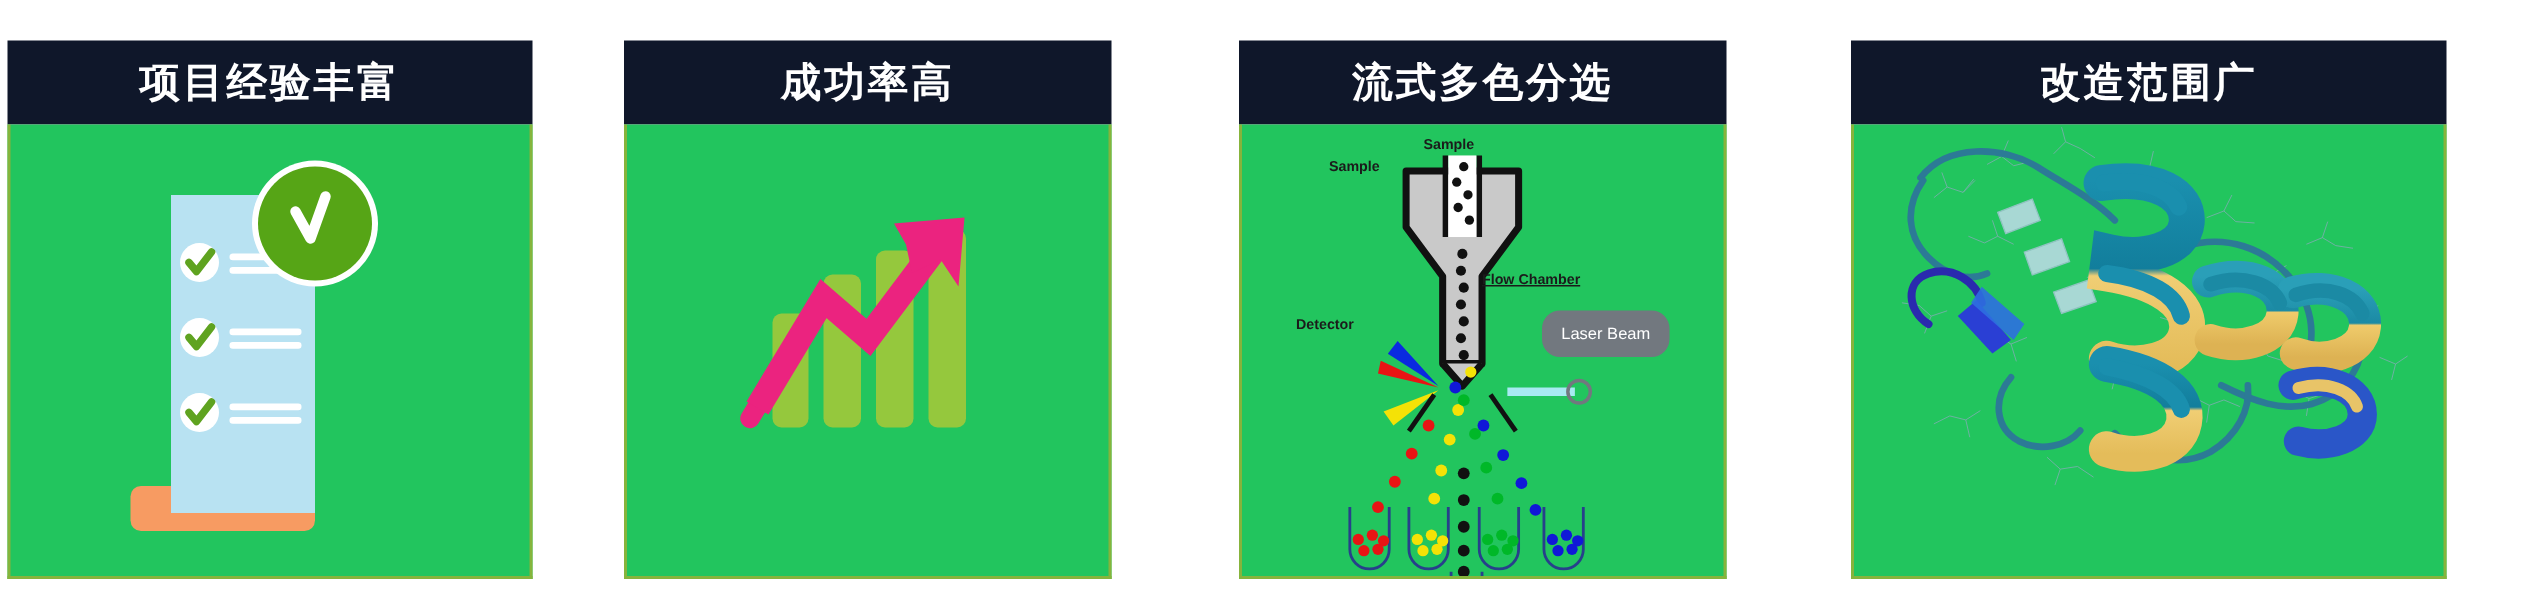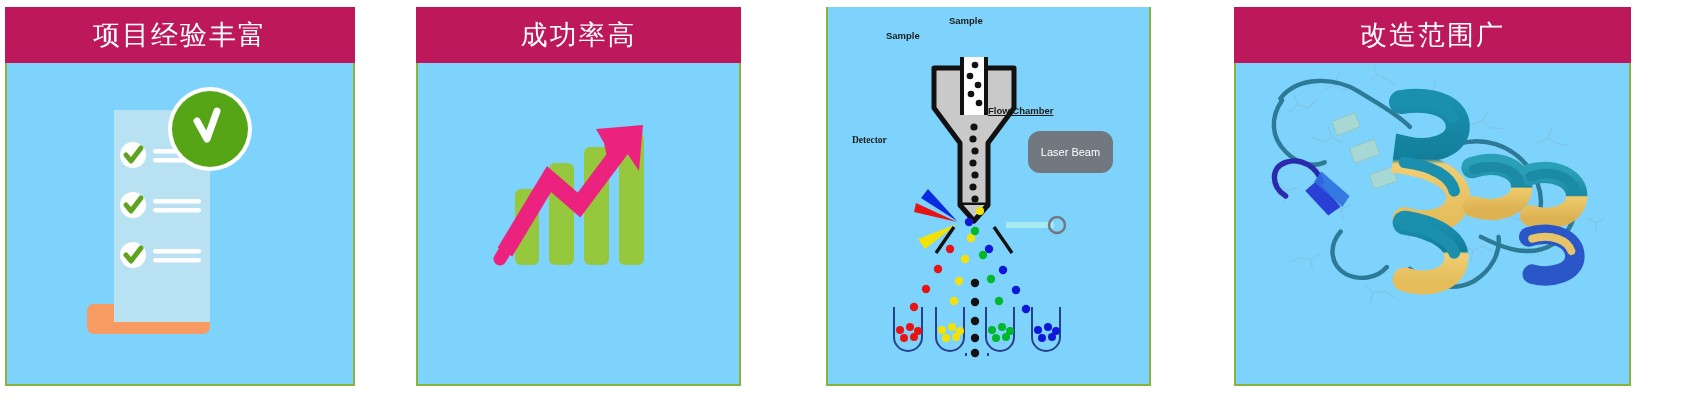"项目经验丰富" .card-header { background: #be185d -> #0f172a; font-weight: normal -> bold; margin-top: none -> 20px }
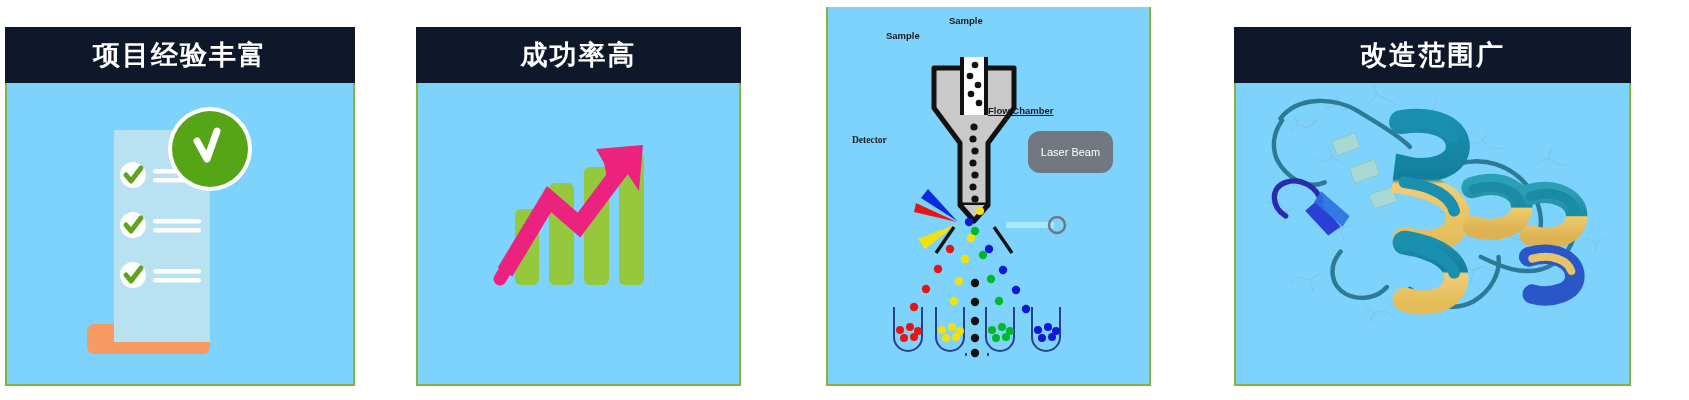"流式多色分选" div.card-header { html: none -> <div>流式多色分选</div> }
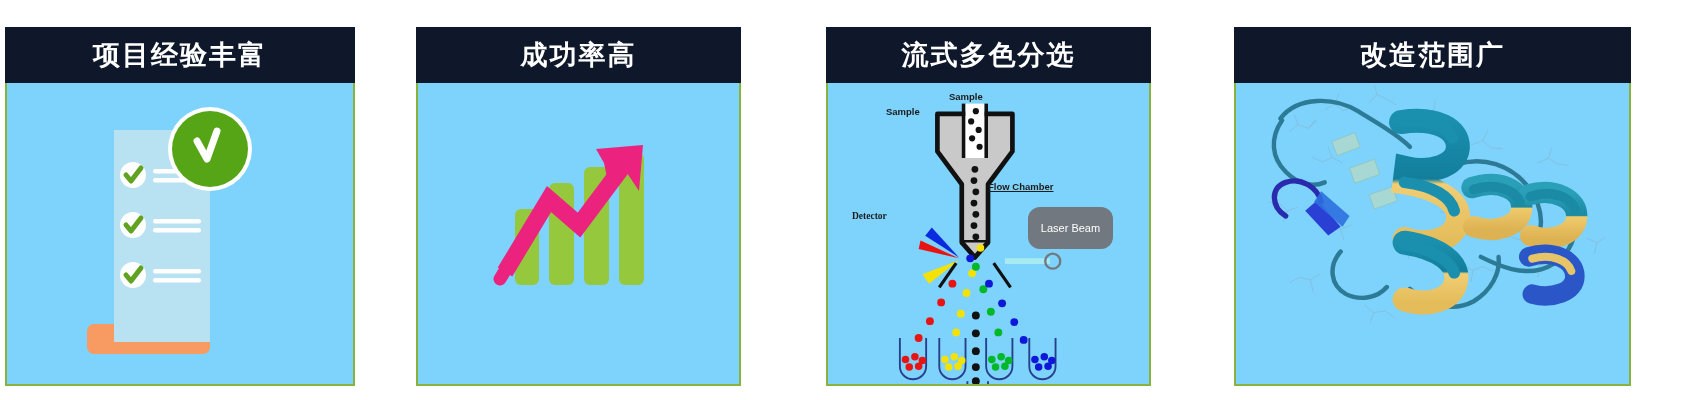"Sample" .card-body { background: #7dd3fc -> #22c55e }
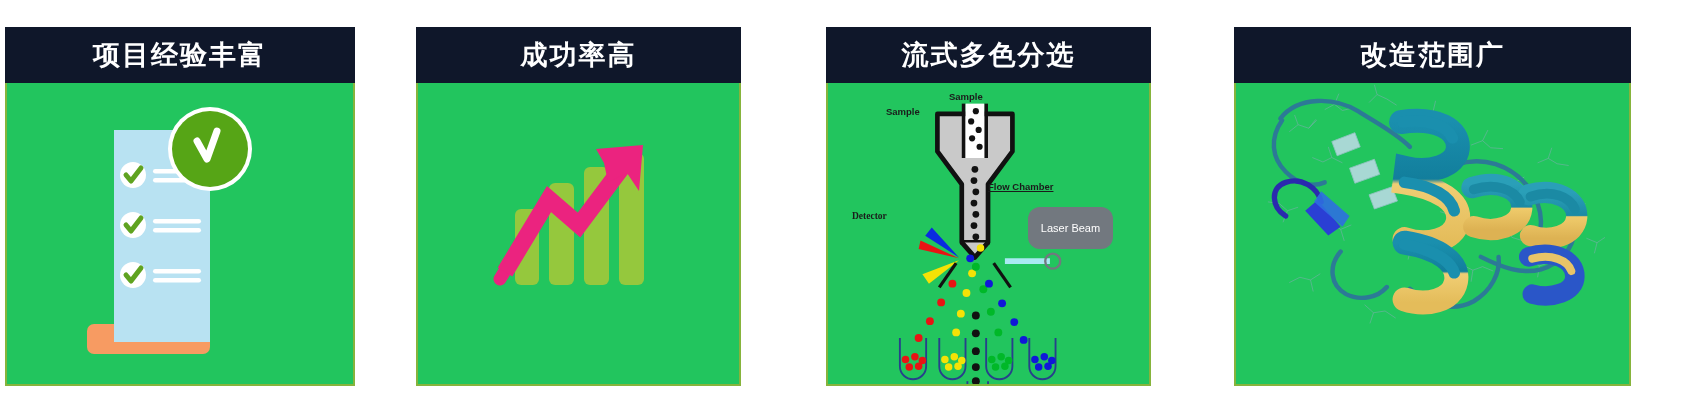"Detector" #lbl-detector { font-family: Liberation Serif, serif -> none; left: 24px -> 36px }
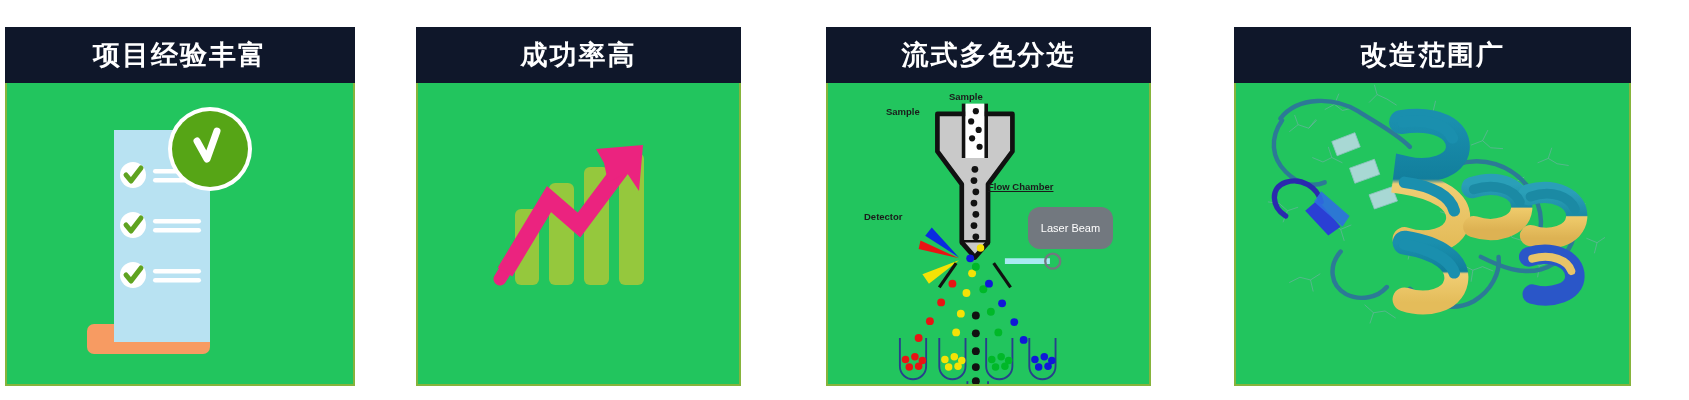"Laser Beam" .laser-box { height: 42px -> 31px }
